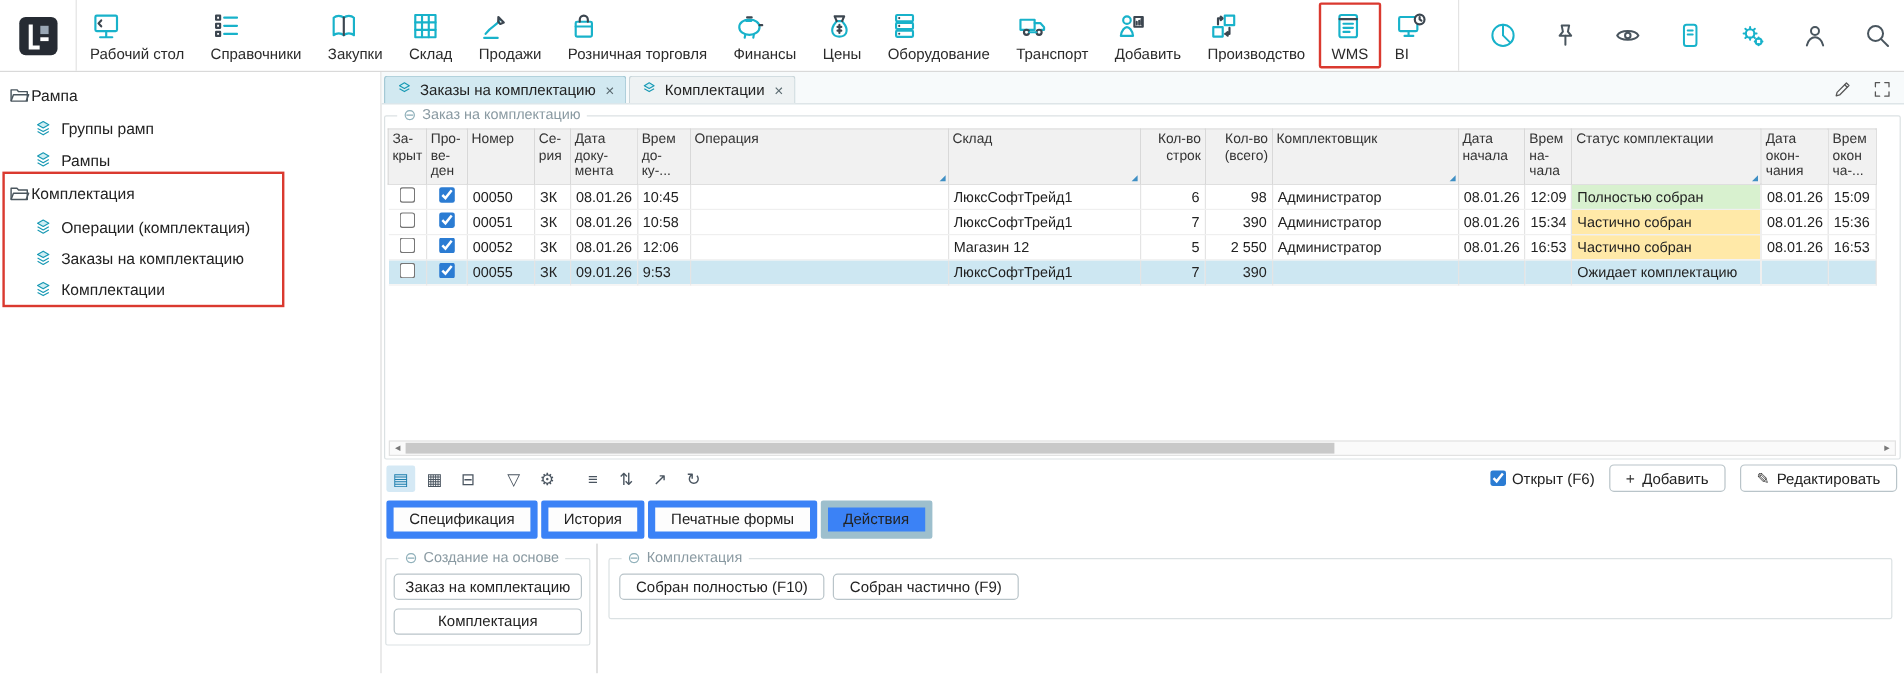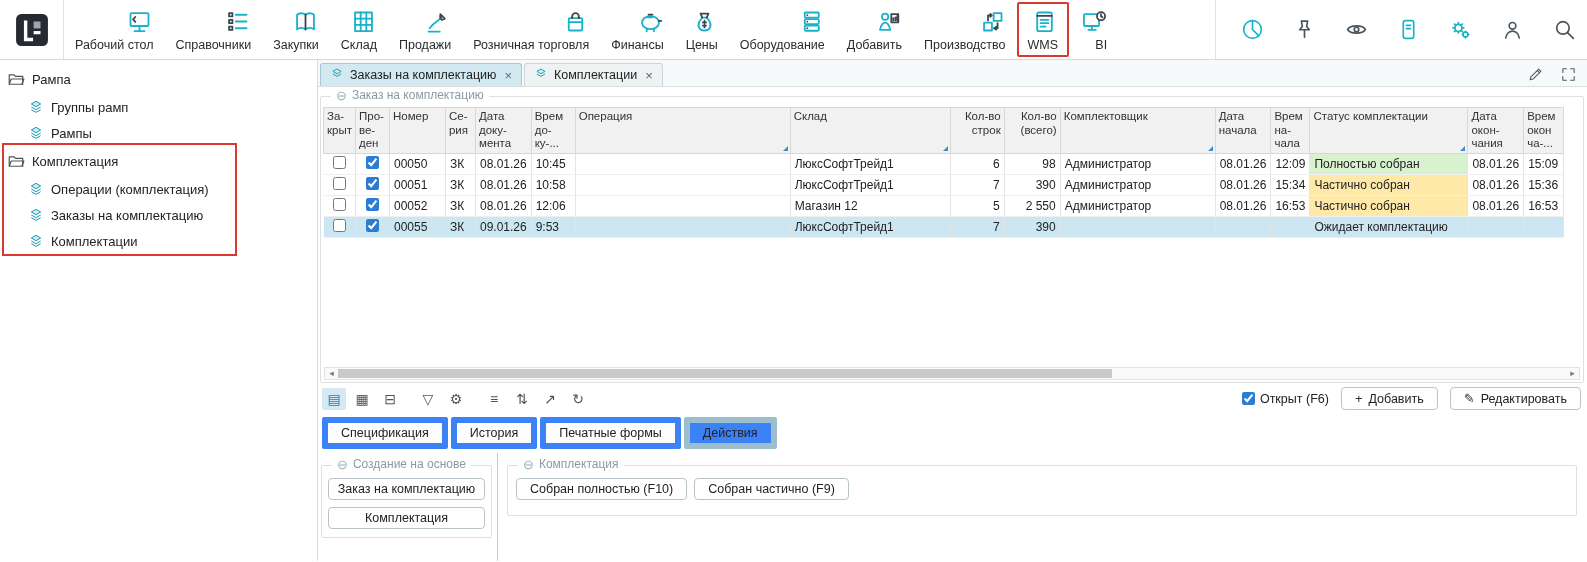"Рабочий стол" .nav-item { align-items: flex-end -> flex-start }
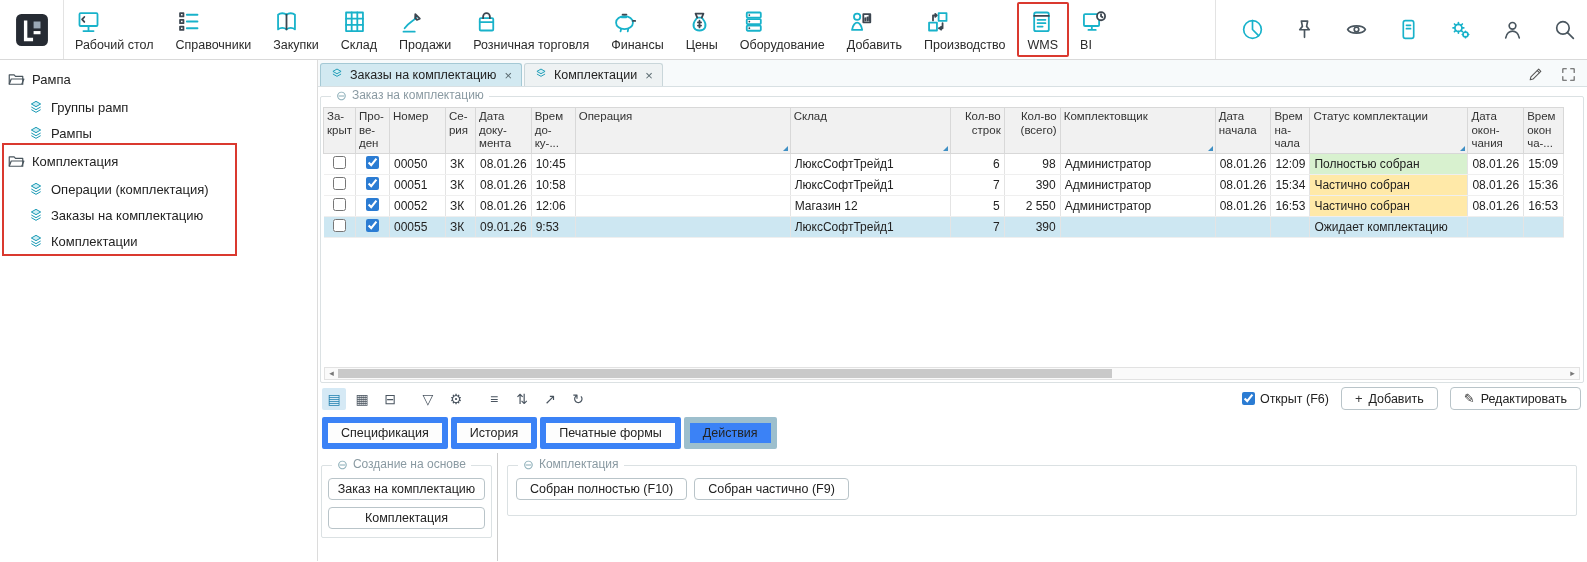"Транспорт" div.nav-item { html: none -> <div> <span> <svg> <rect></rect> <path></path> <circle></circle> <circle></circle> <path></path> </svg> </span> <span>Транспорт</span> </div> }
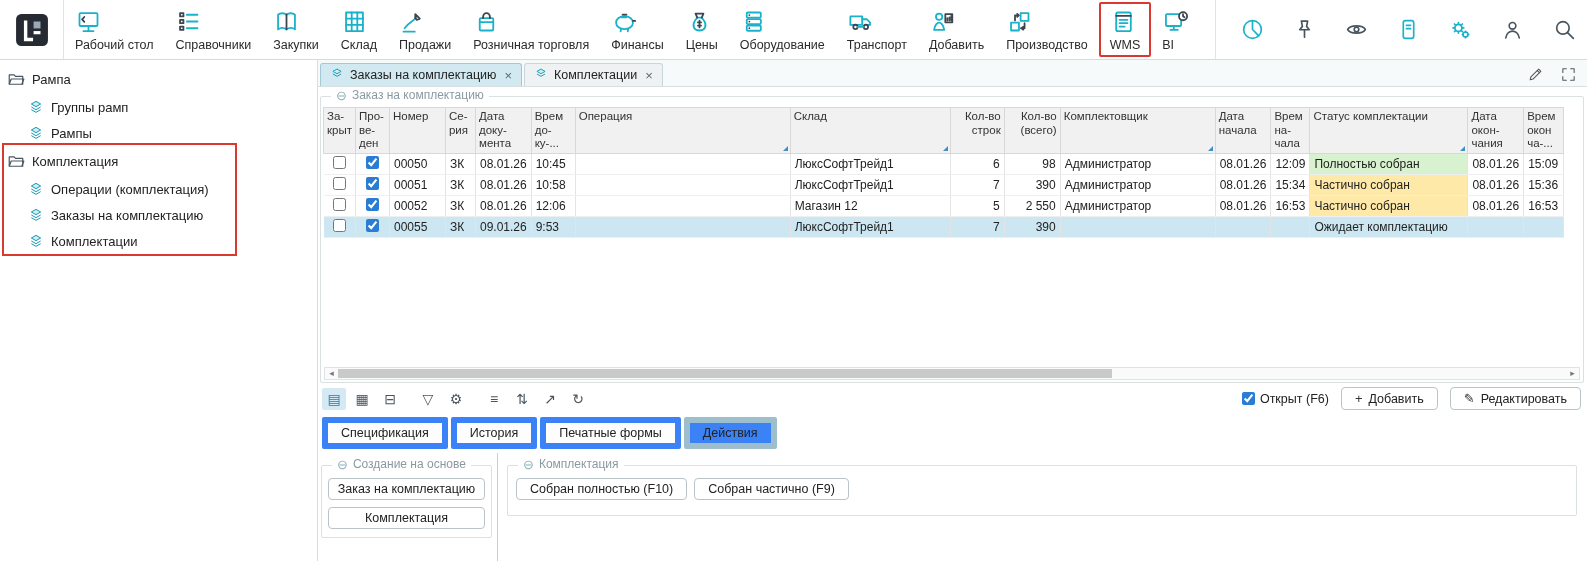"Рампа" .sb-group-header { gap: 7px -> 1px }
